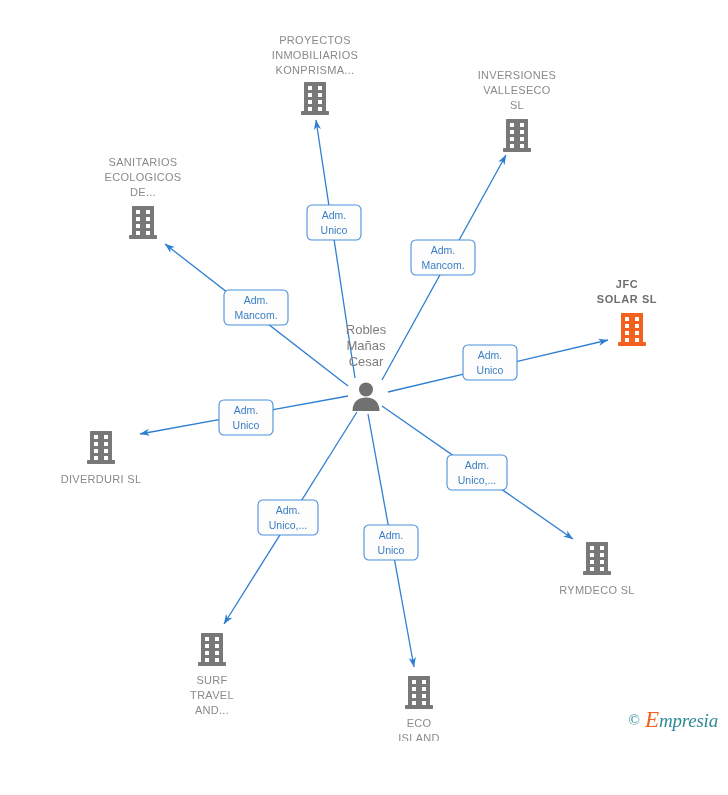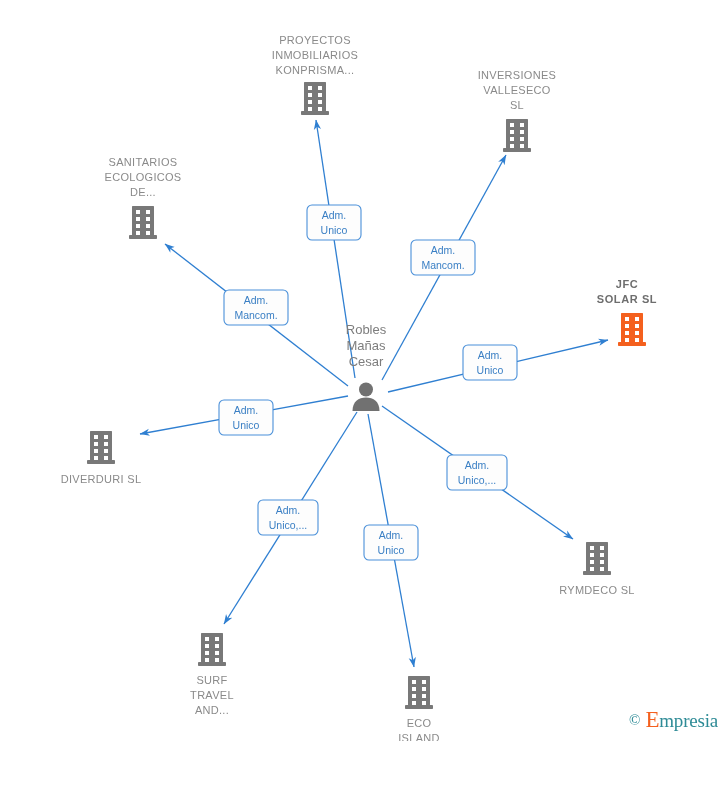"Empresia" #watermark .brand { font-style: none -> italic }
